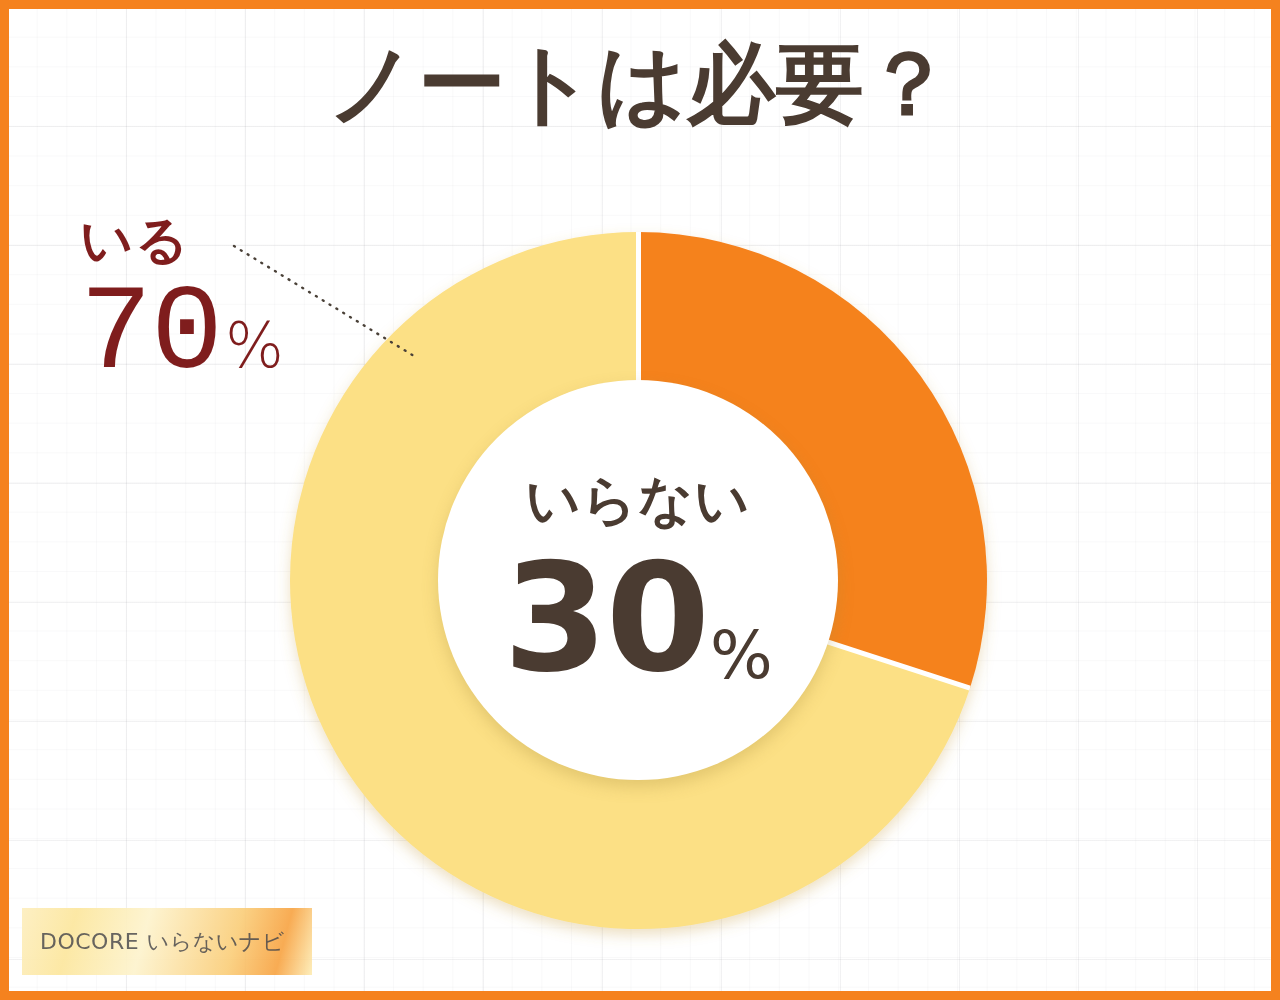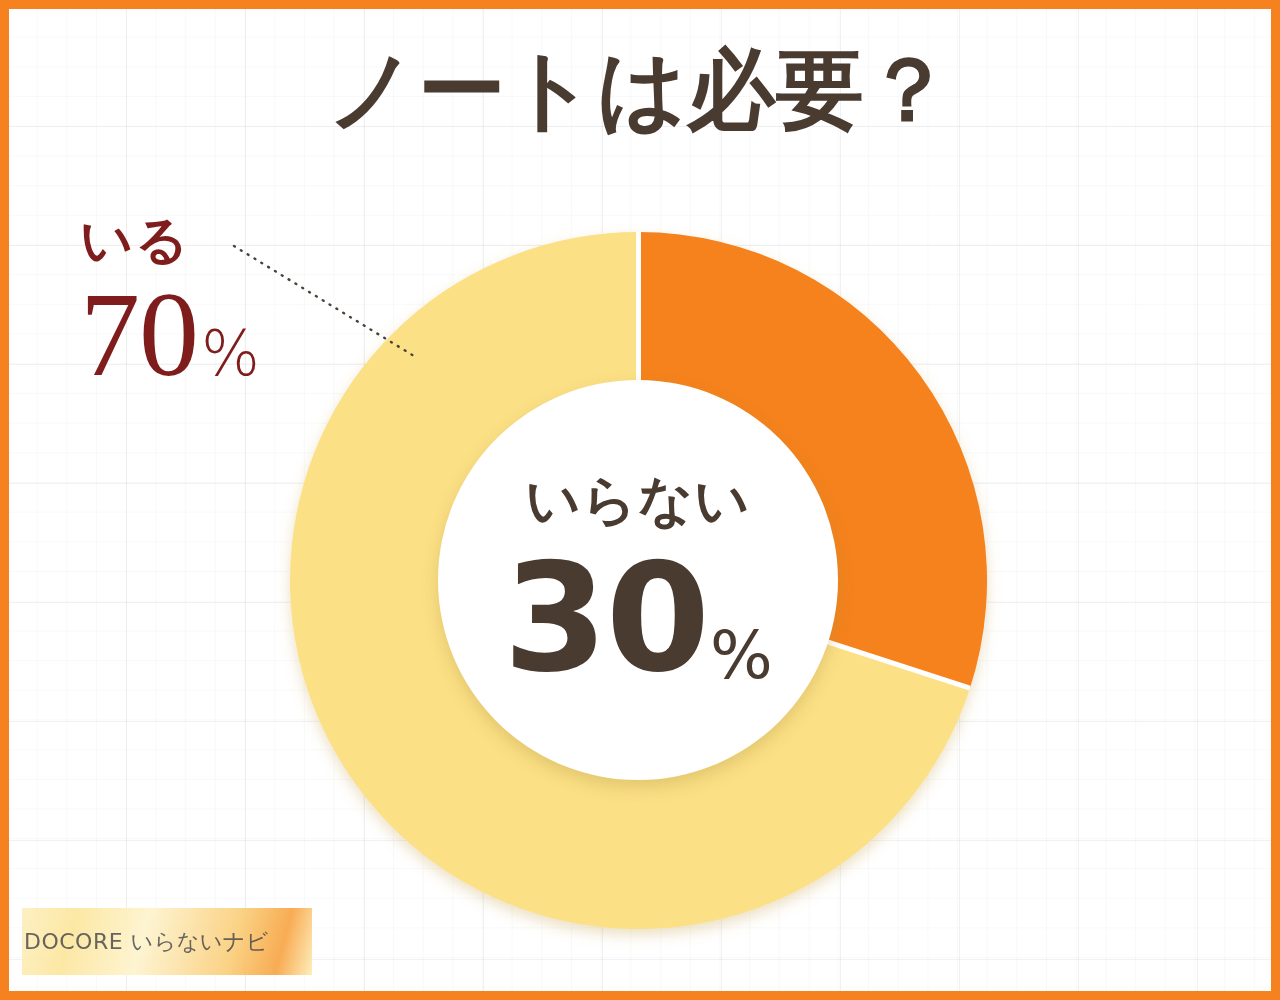"ノートは必要？" #title { top: 44px -> 38px }
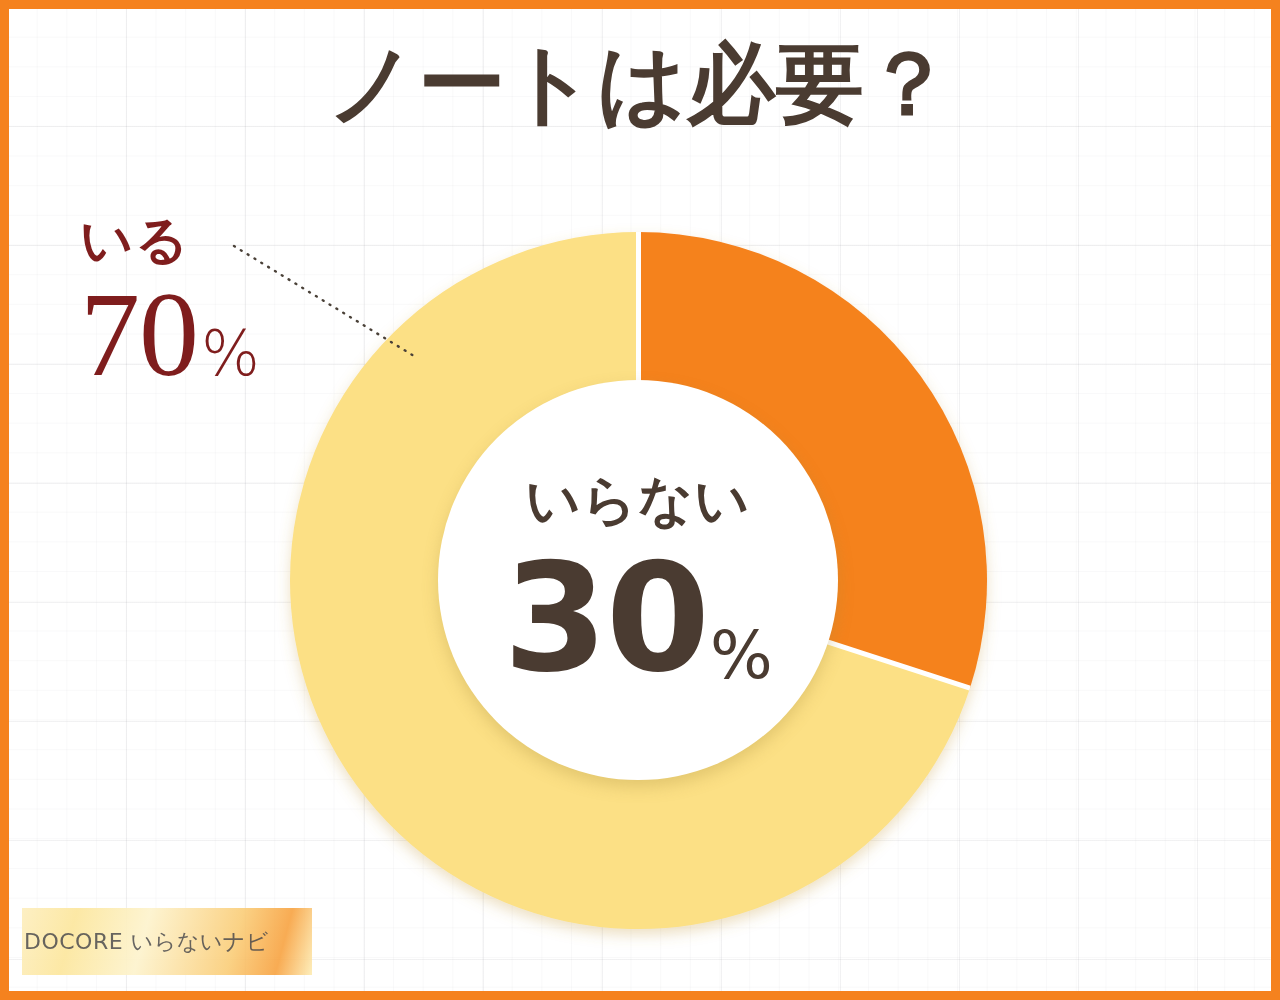"70" #callout-value { font-family: Liberation Serif, serif -> Liberation Mono, monospace }
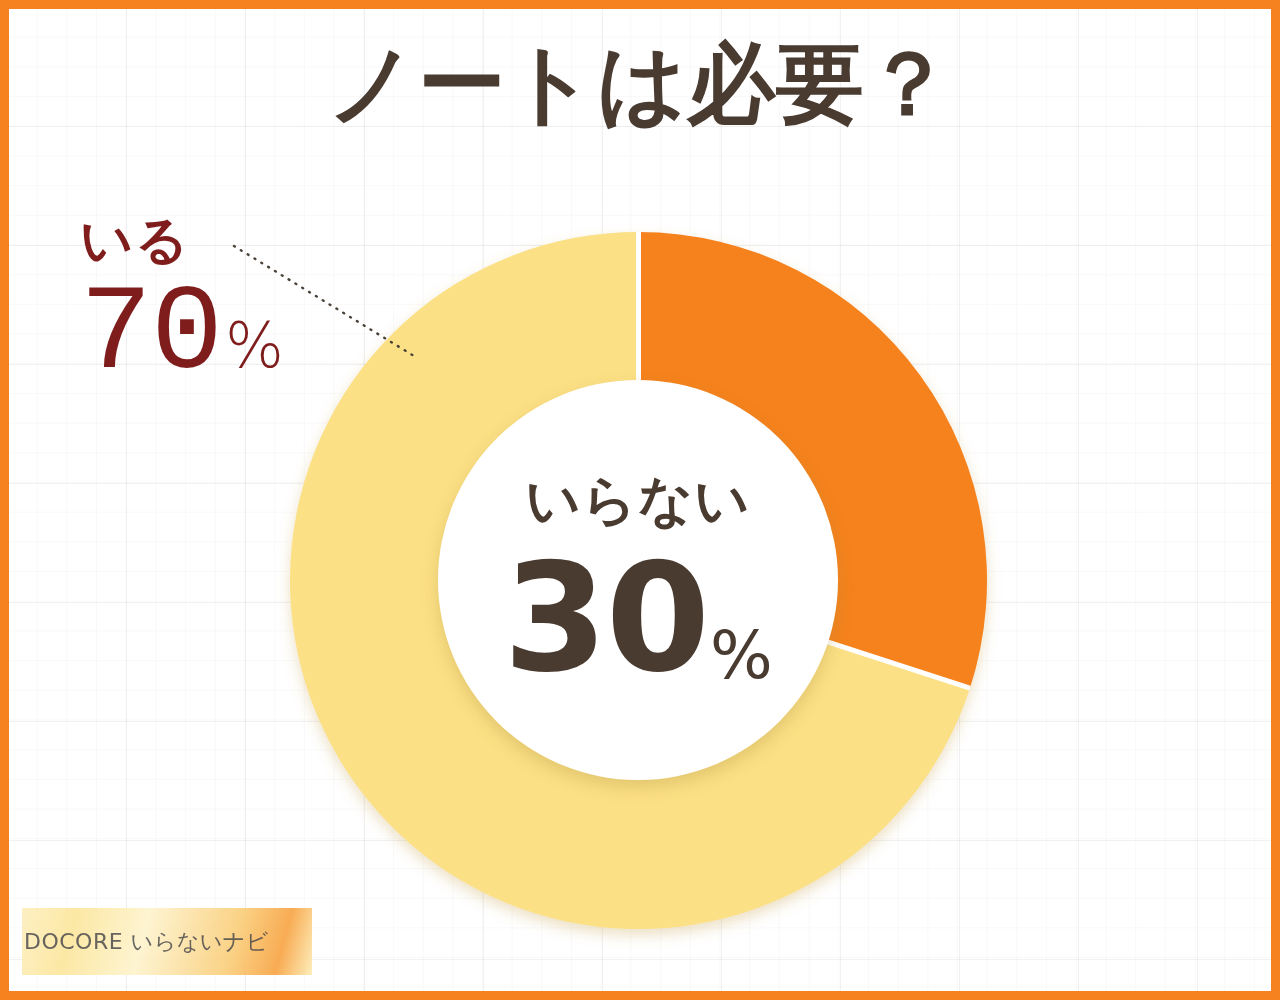"DOCORE いらないナビ" #watermark-text { padding-left: 2px -> 18px }
